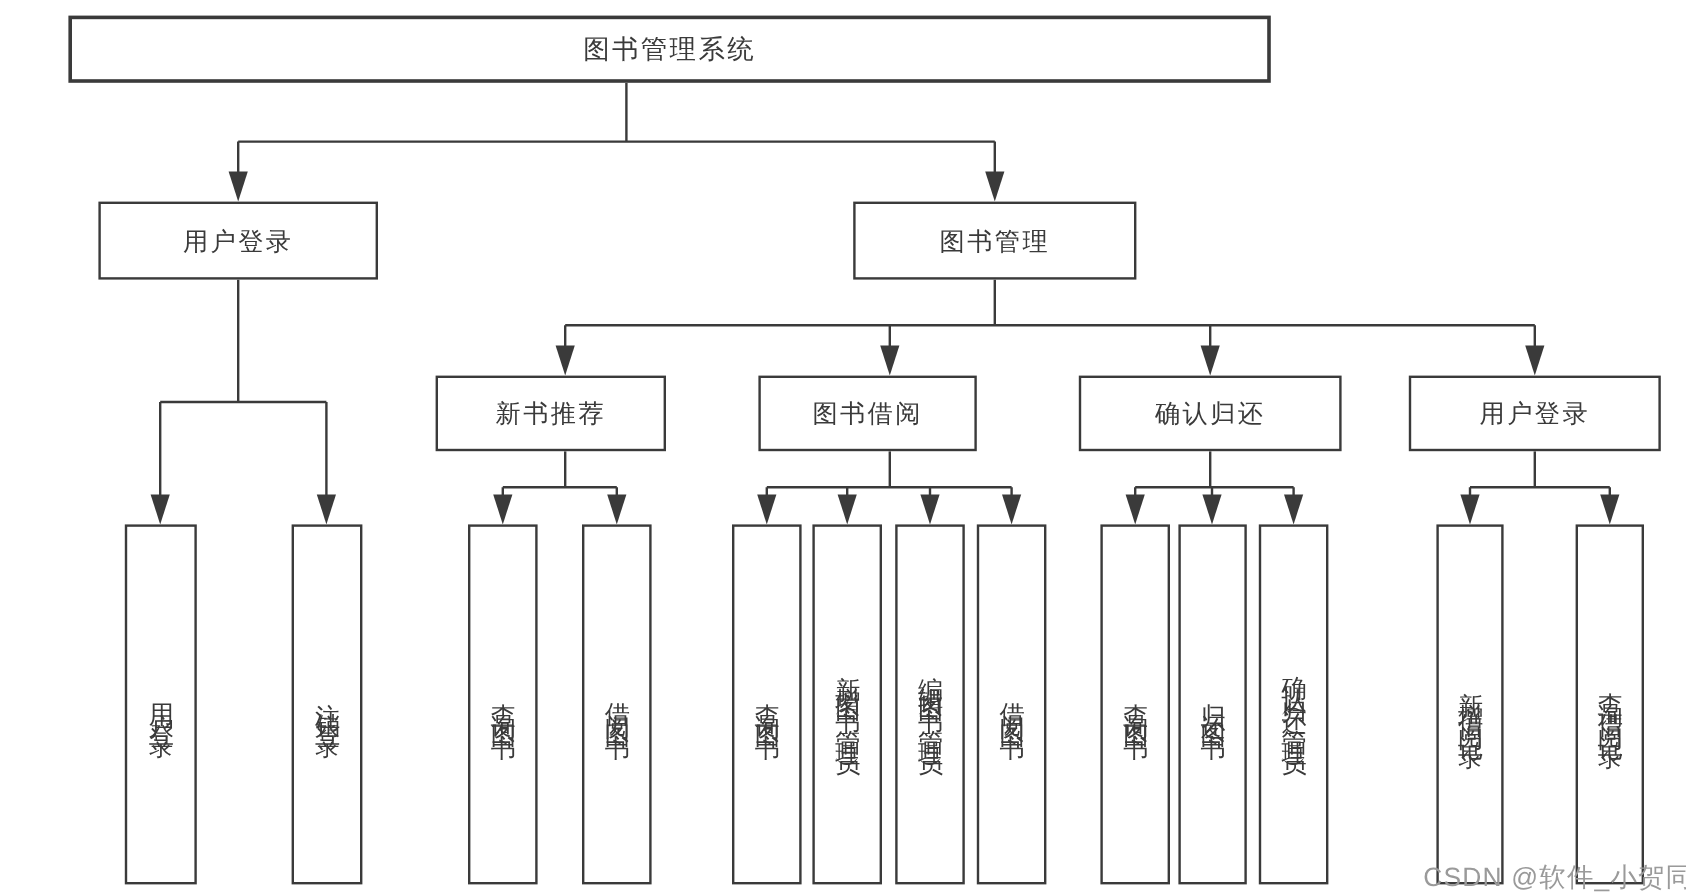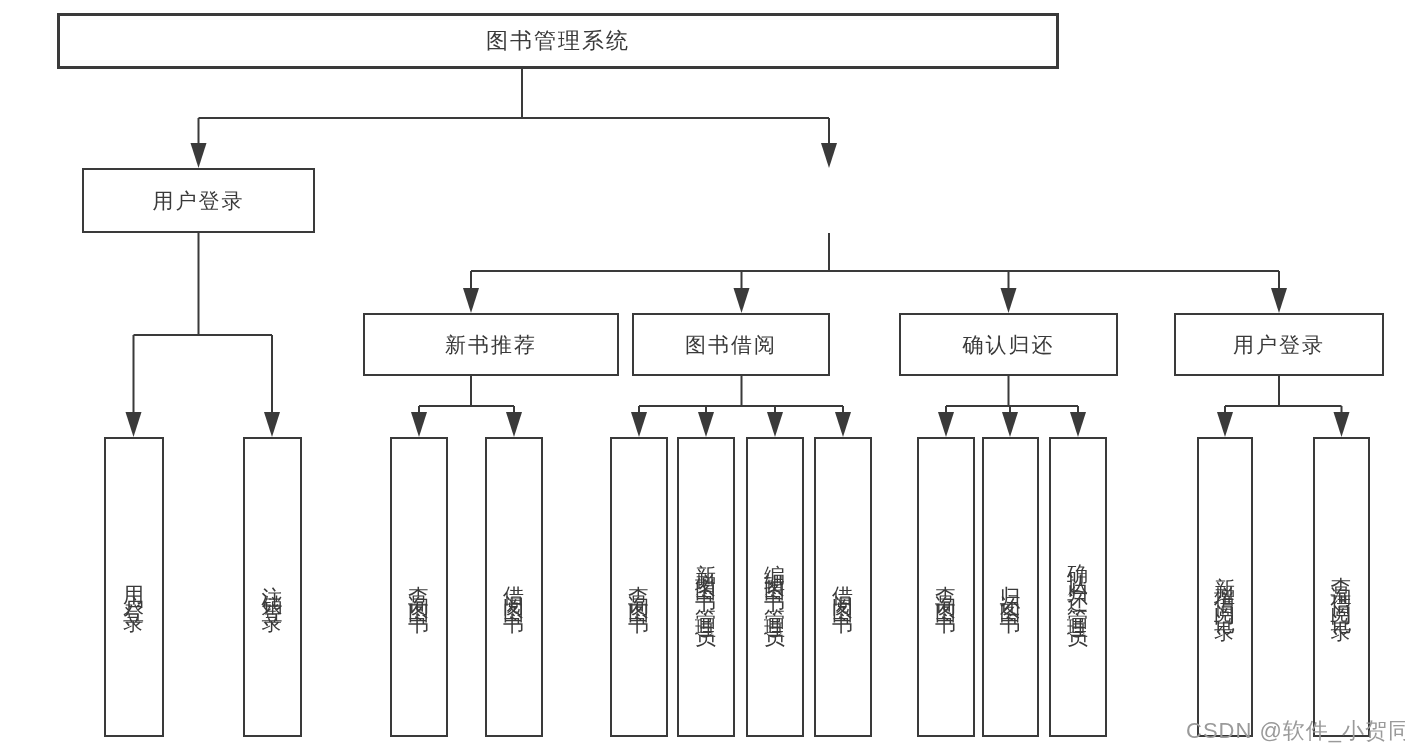"图书管理" div.node { html: none -> <div> <span>图书管理</span> </div> }
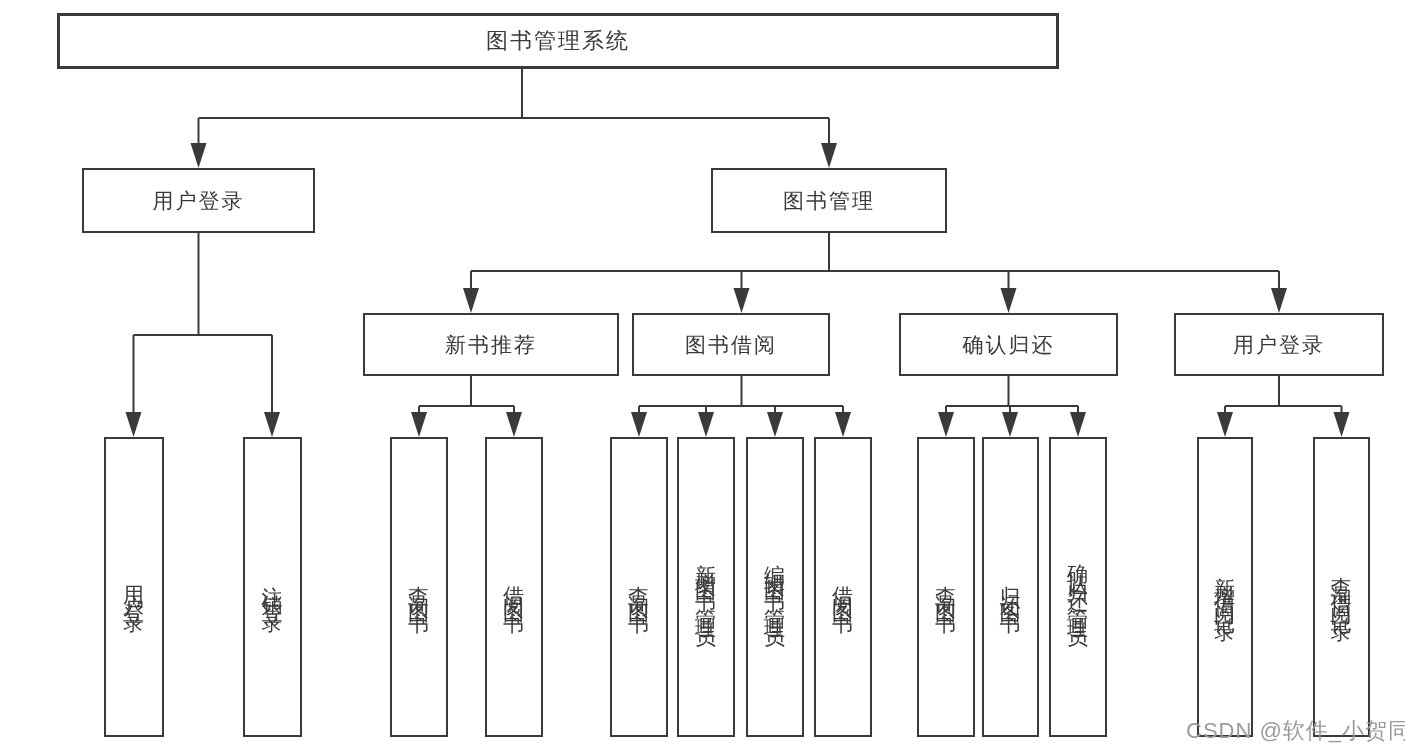"新书推荐" div.node { width: 256px -> 192px }
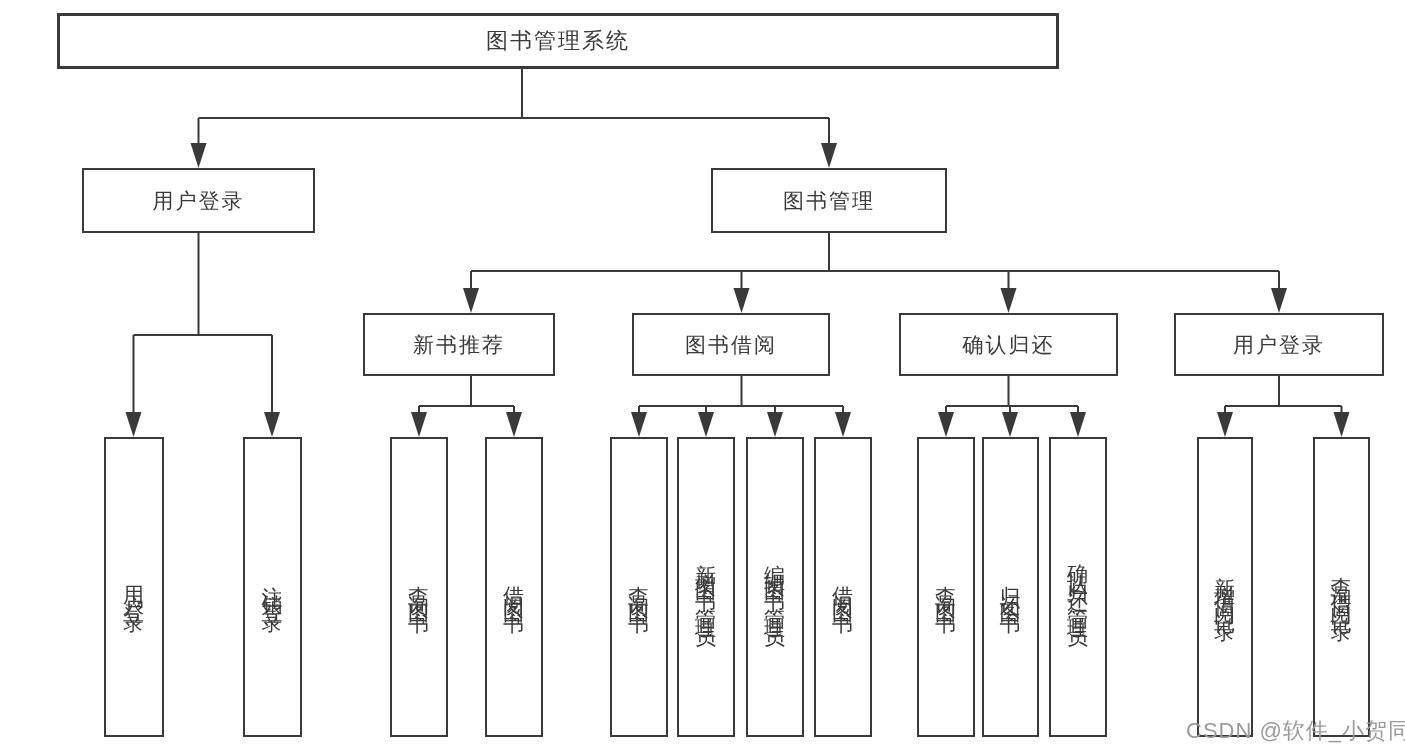"图书借阅" div.node { width: 198px -> 182px }
